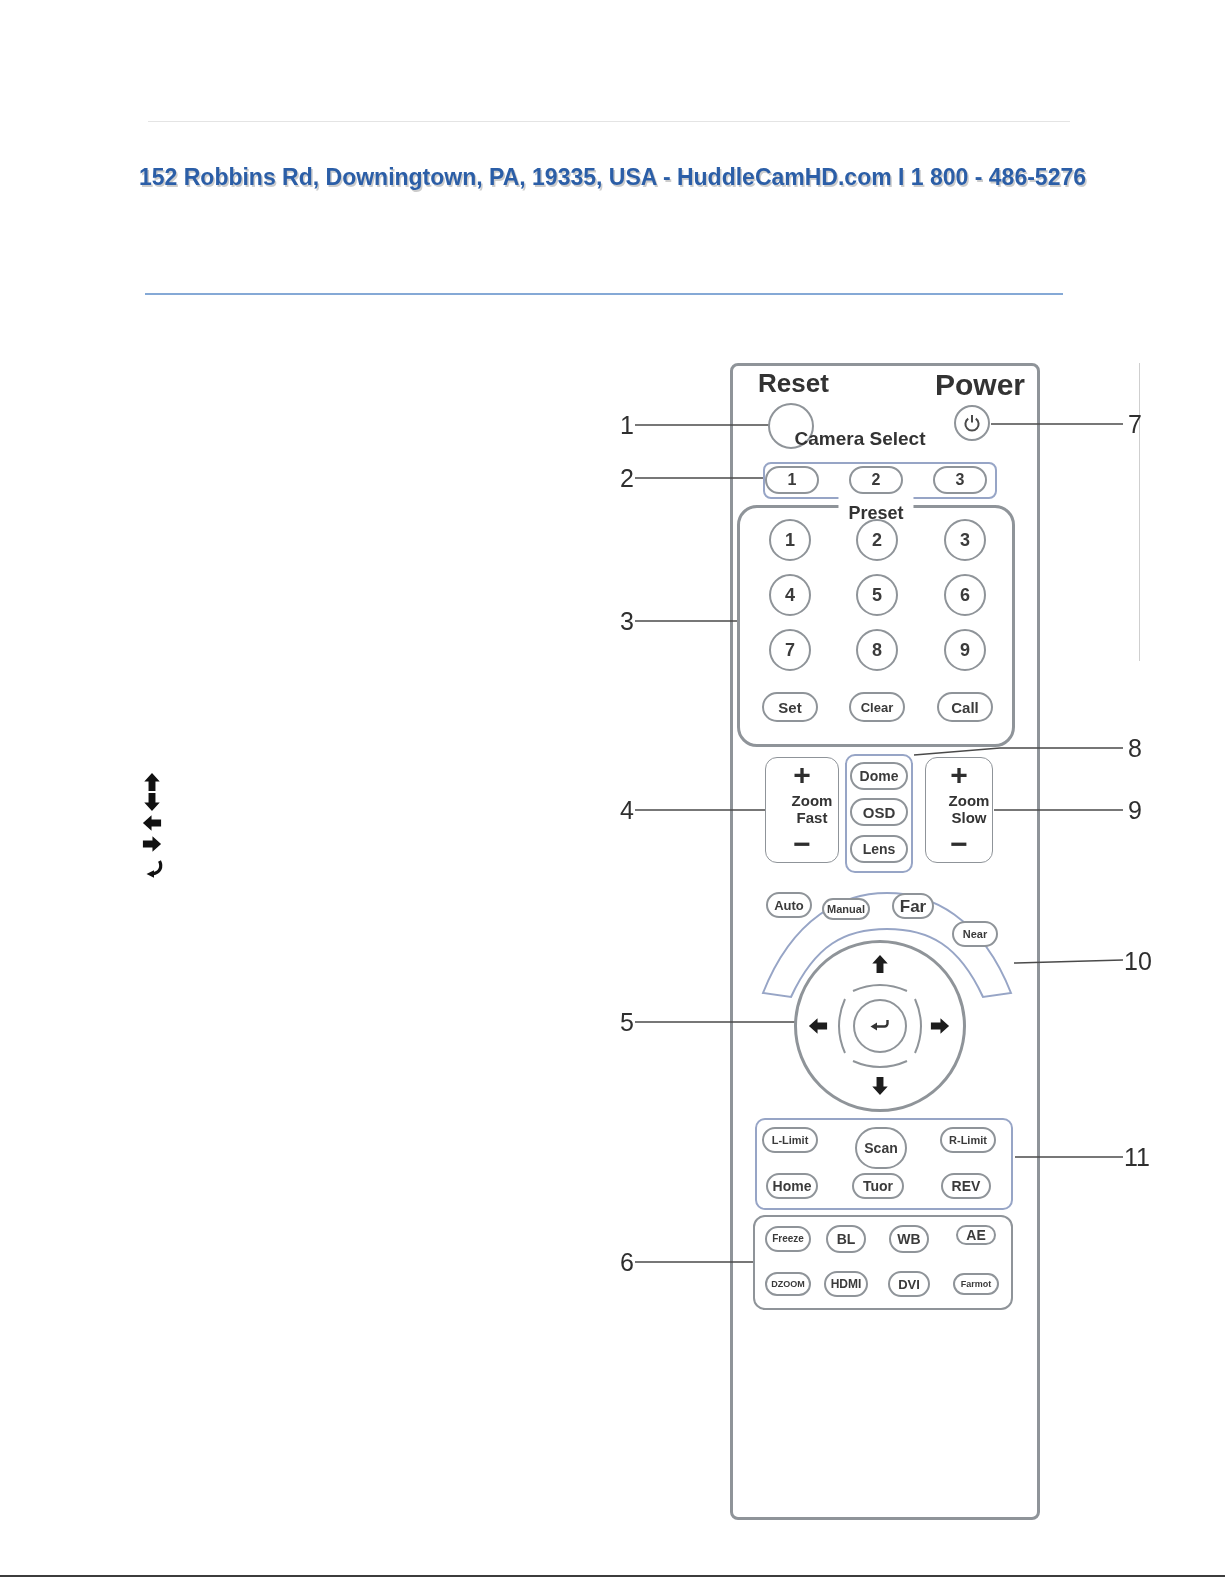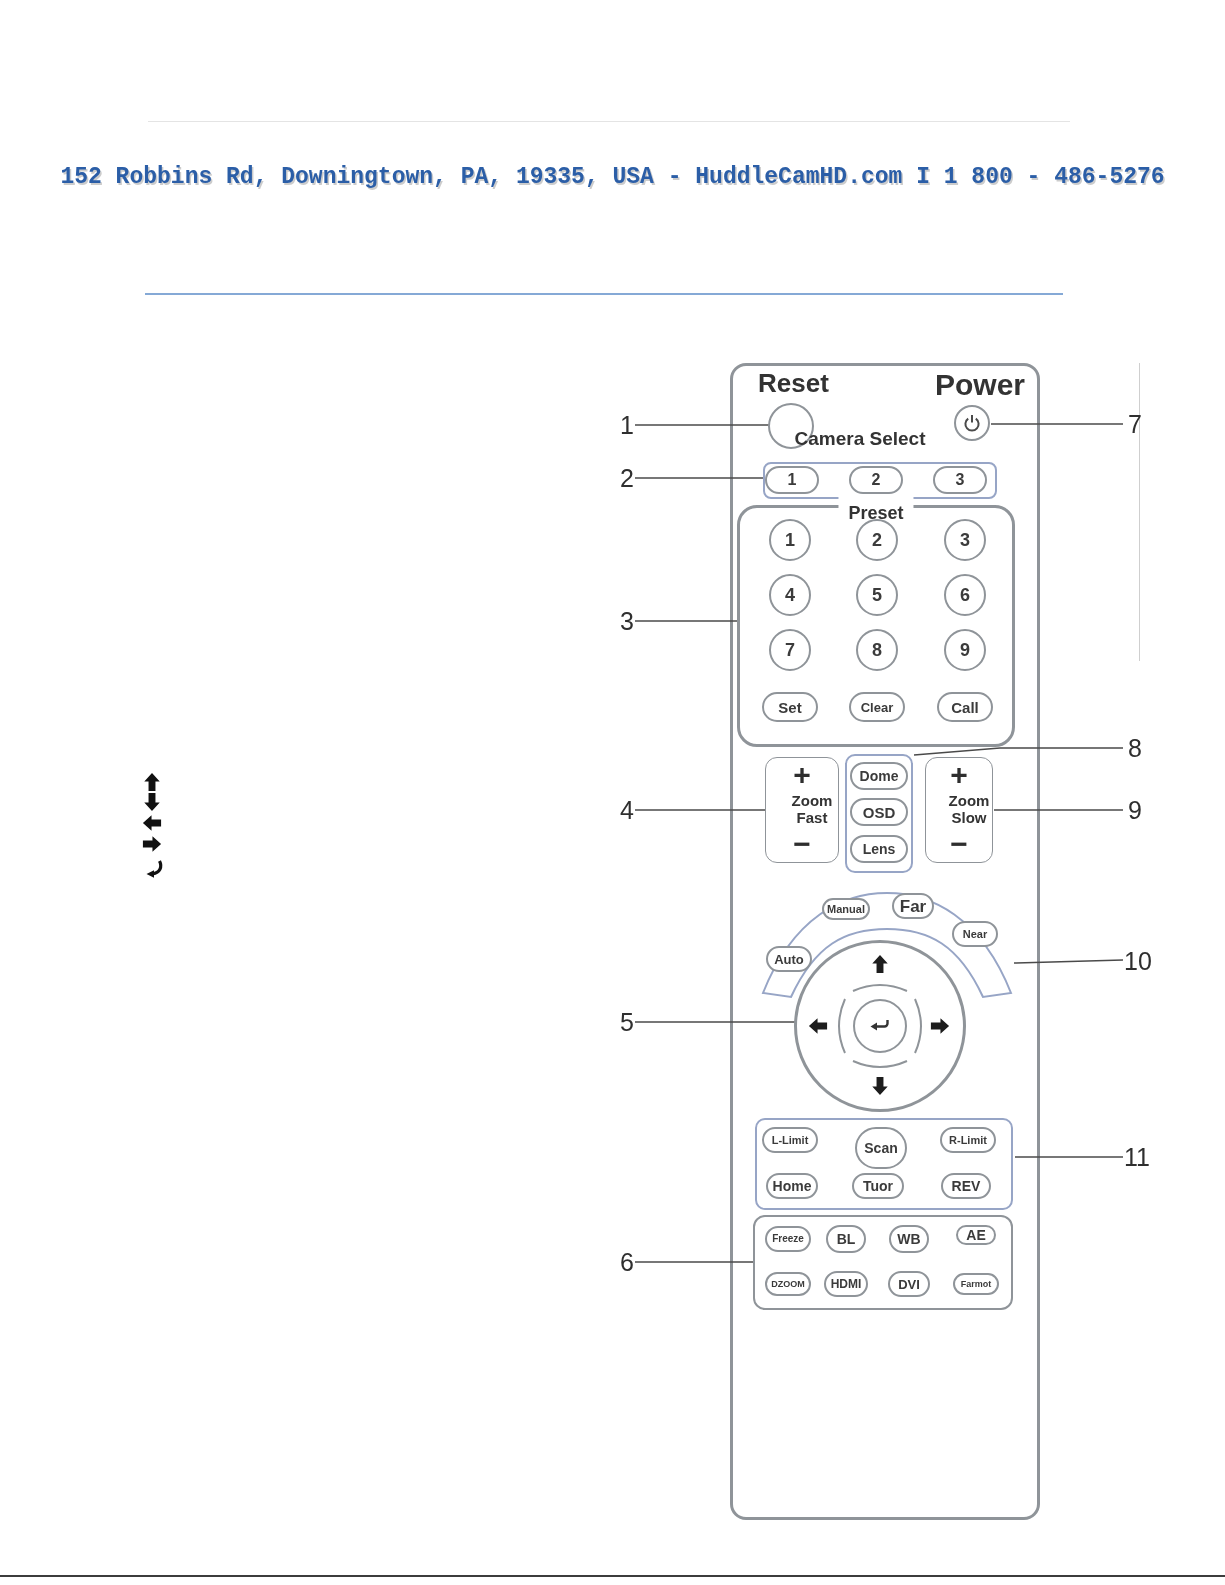"152 Robbins Rd, Downingtown, PA," .address { font-family: Liberation Mono, monospace -> none }
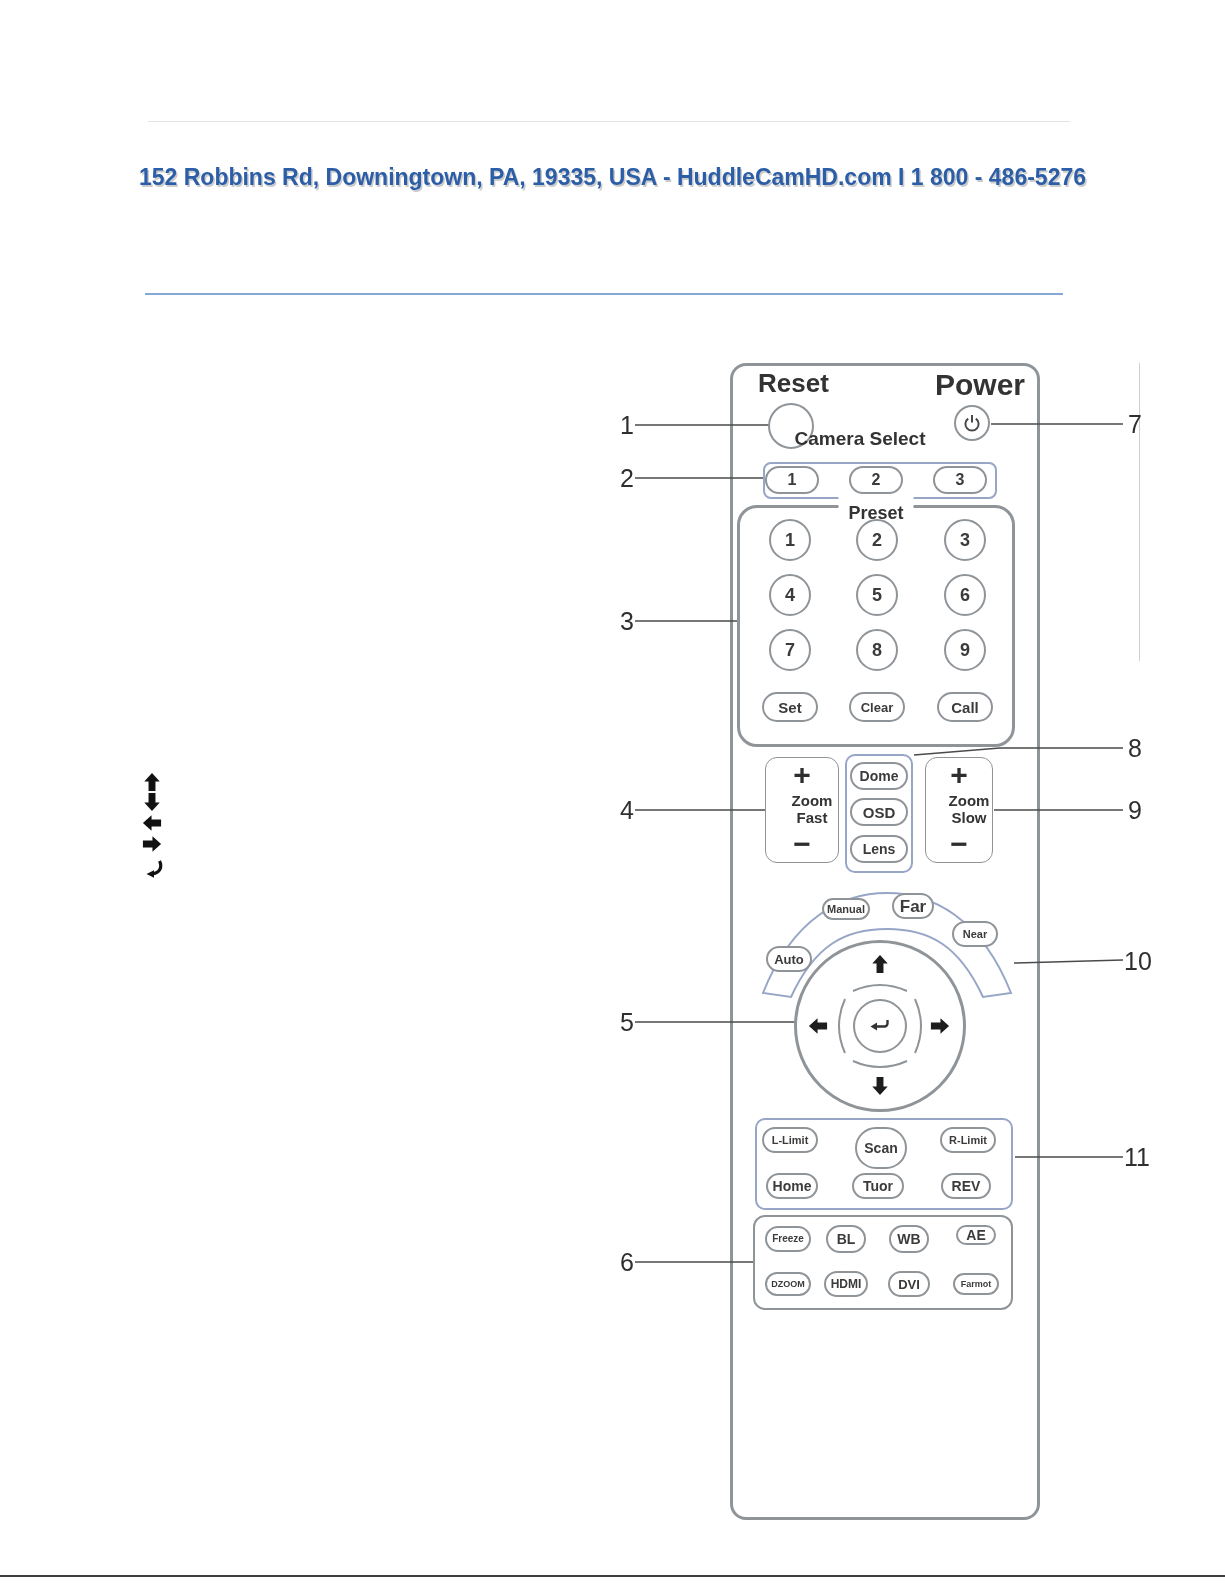"Reset" .remote { border-radius: 16px -> 8px }
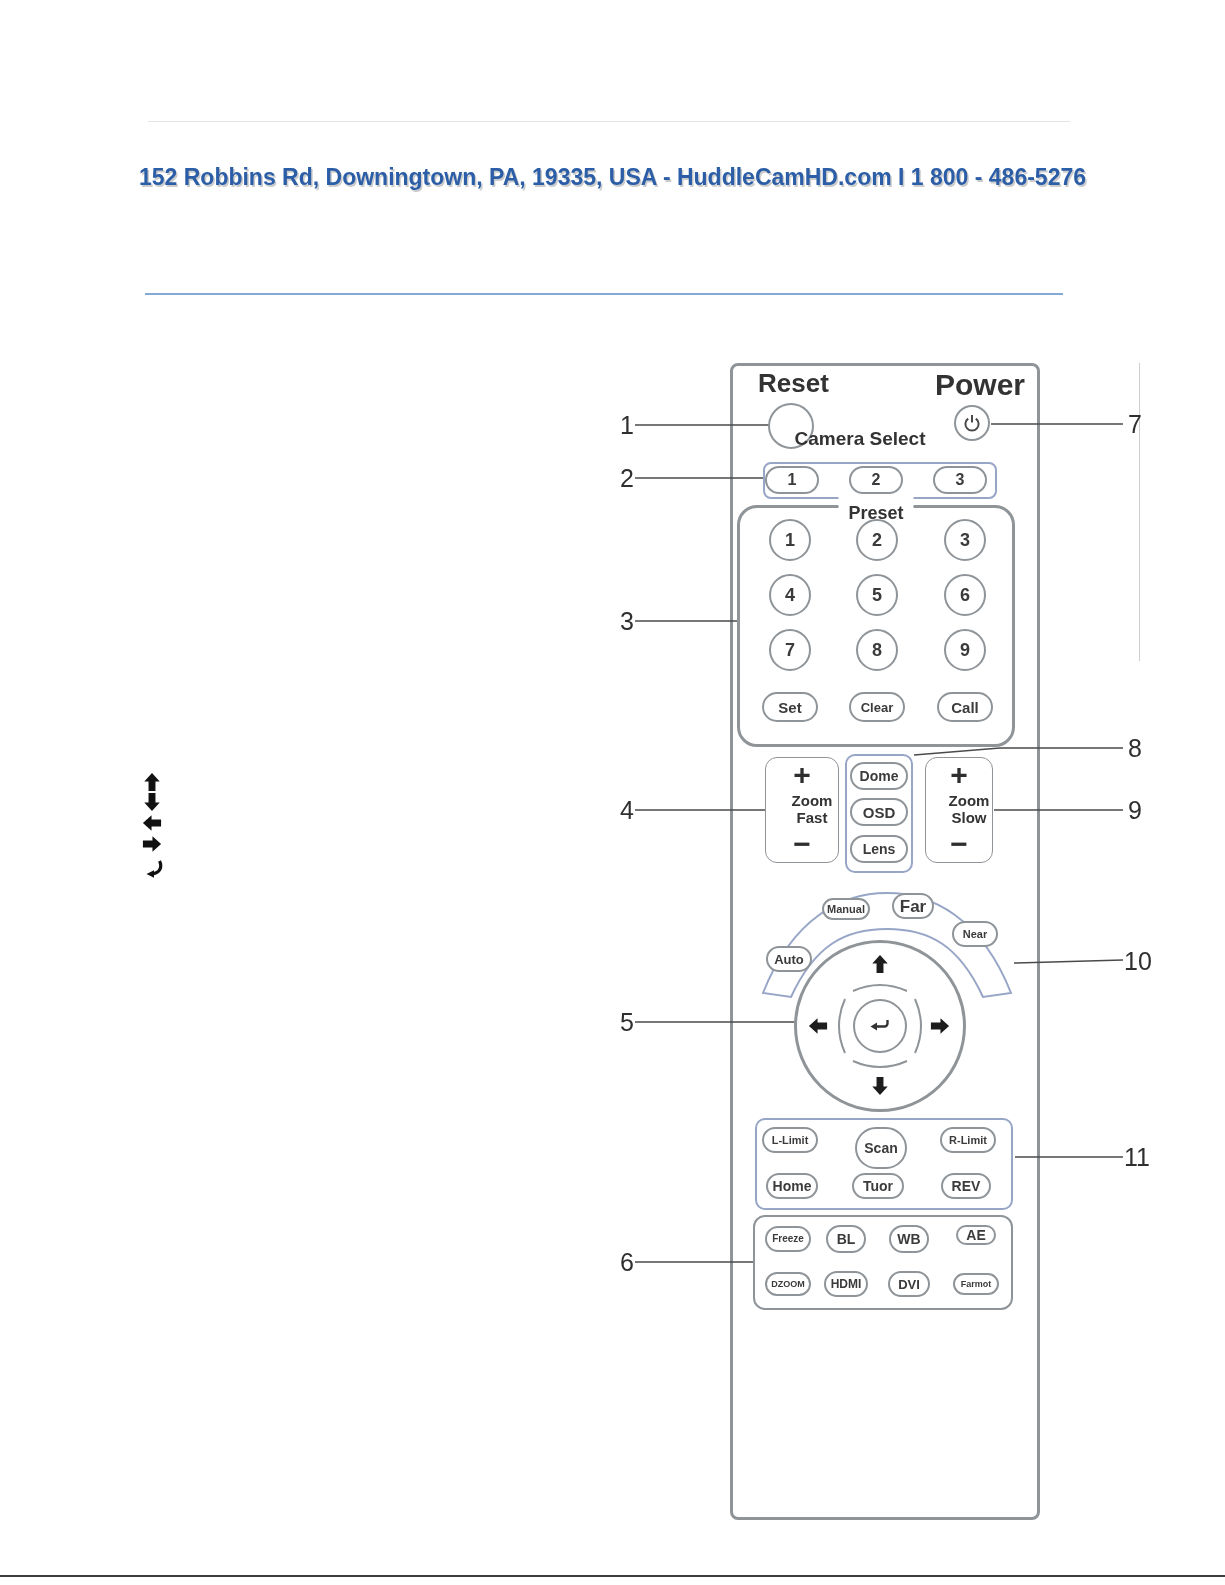"Auto" div.rbtn { top: 580px -> 526px }
